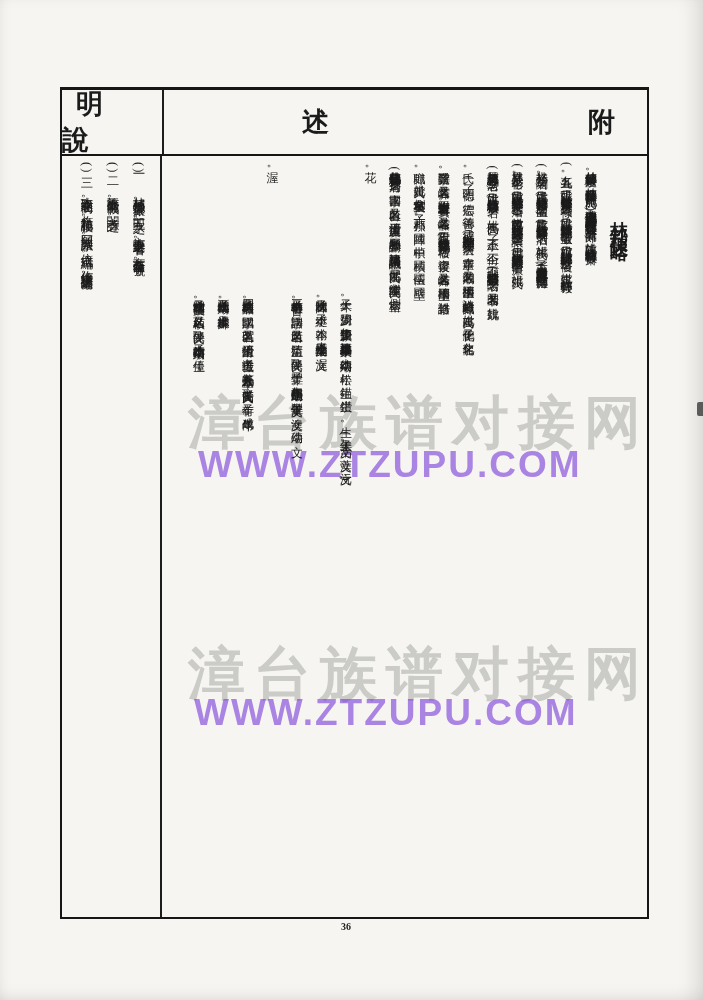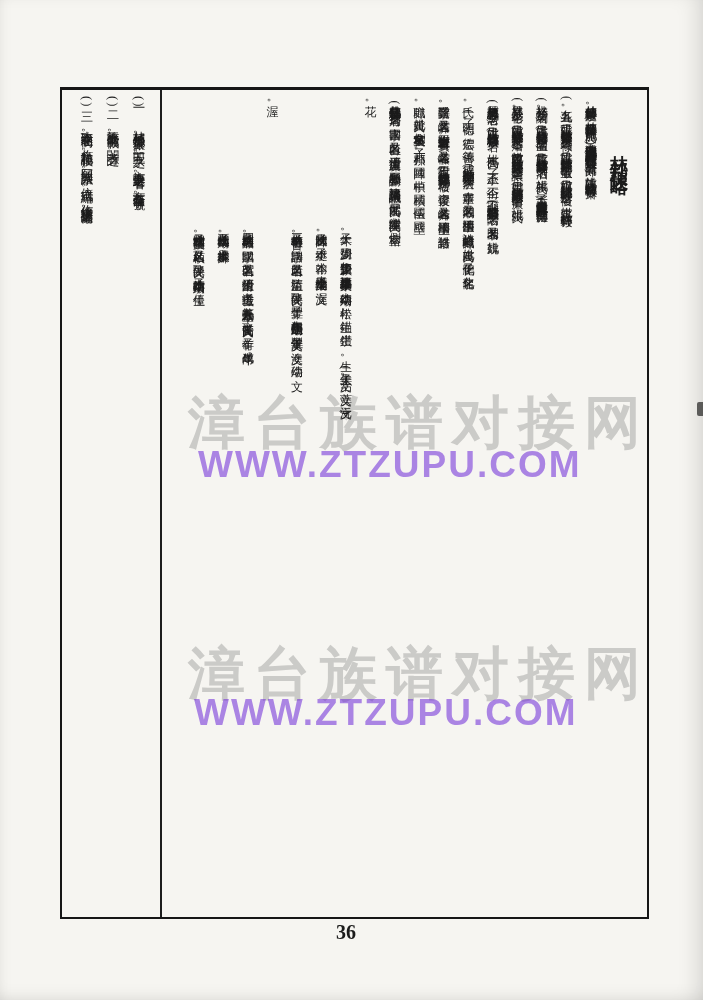"明 說" div.header-row { html: none -> <div> <div>明 說</div> <div> <span>述</span> <span>附</span> </div> </div> }
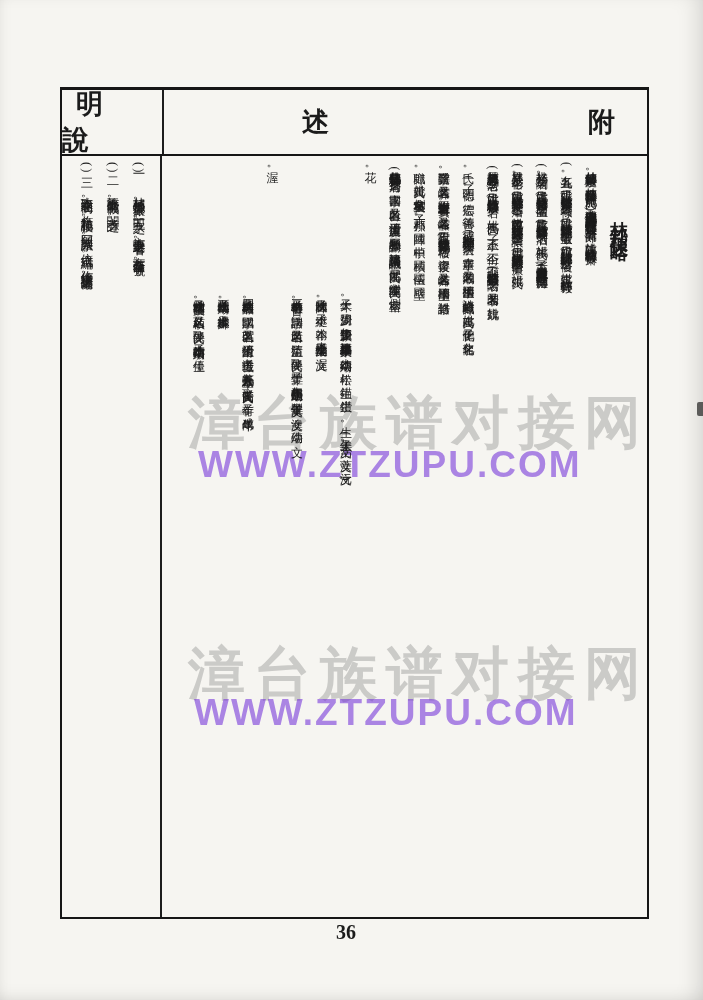"36" .page-number { font-size: 20px -> 10px }
